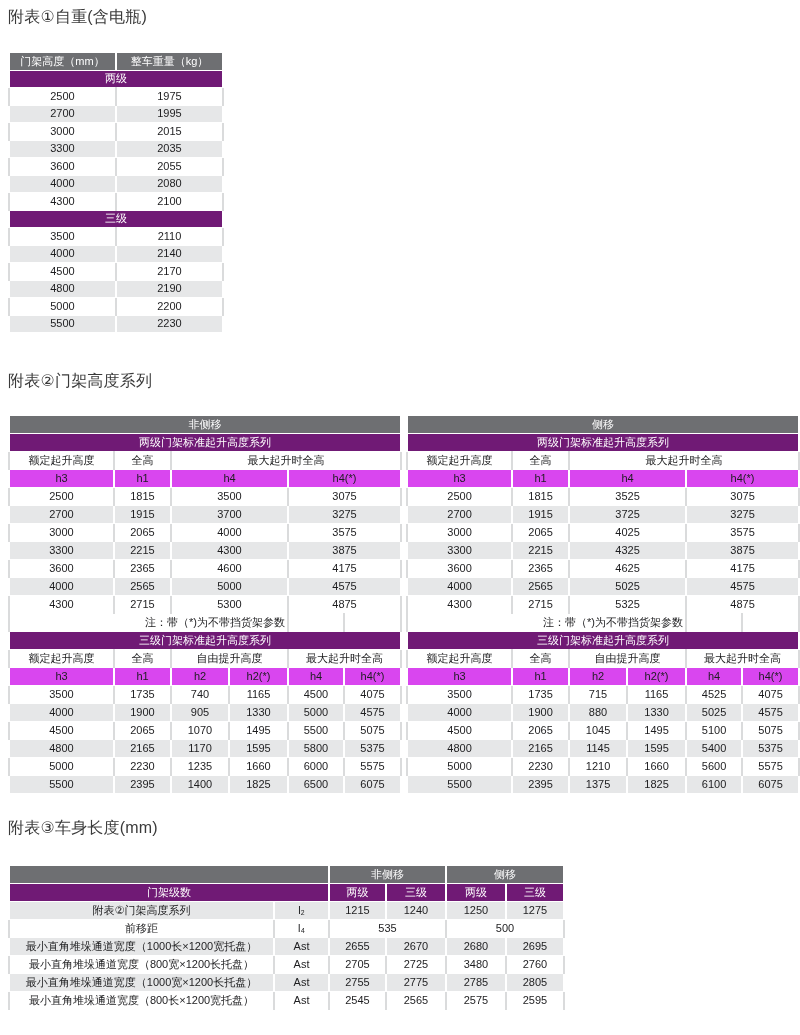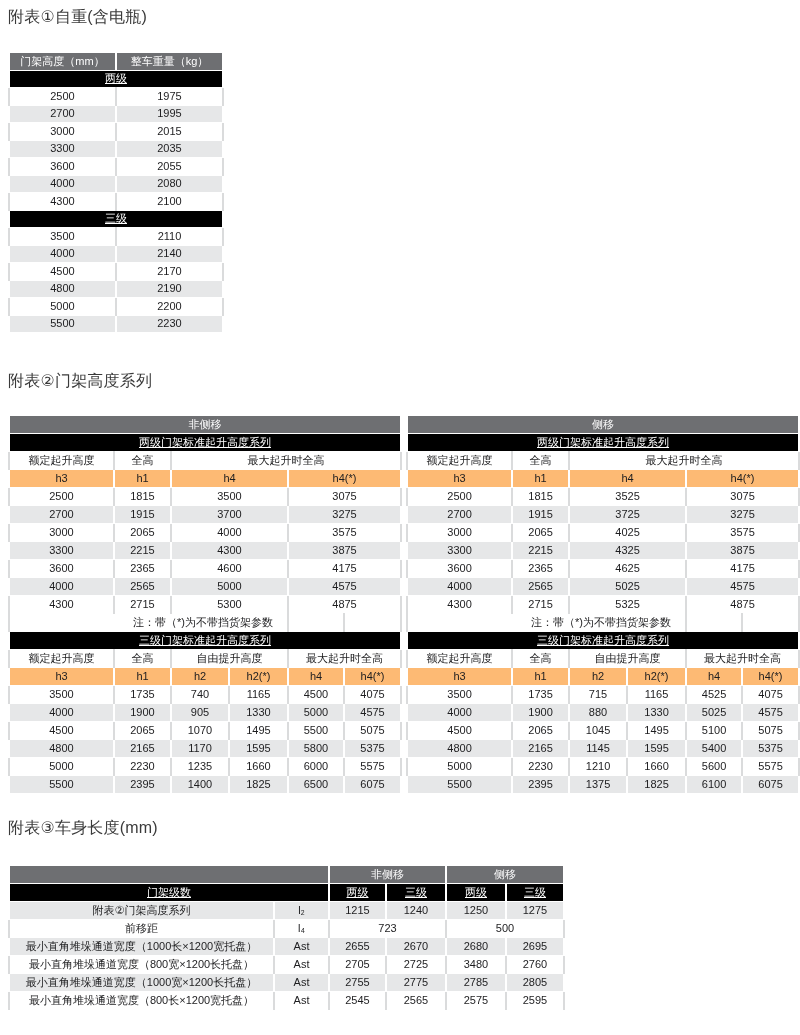"两级" tr.med td { background: #000000 -> #701a75; text-decoration: underline -> none }
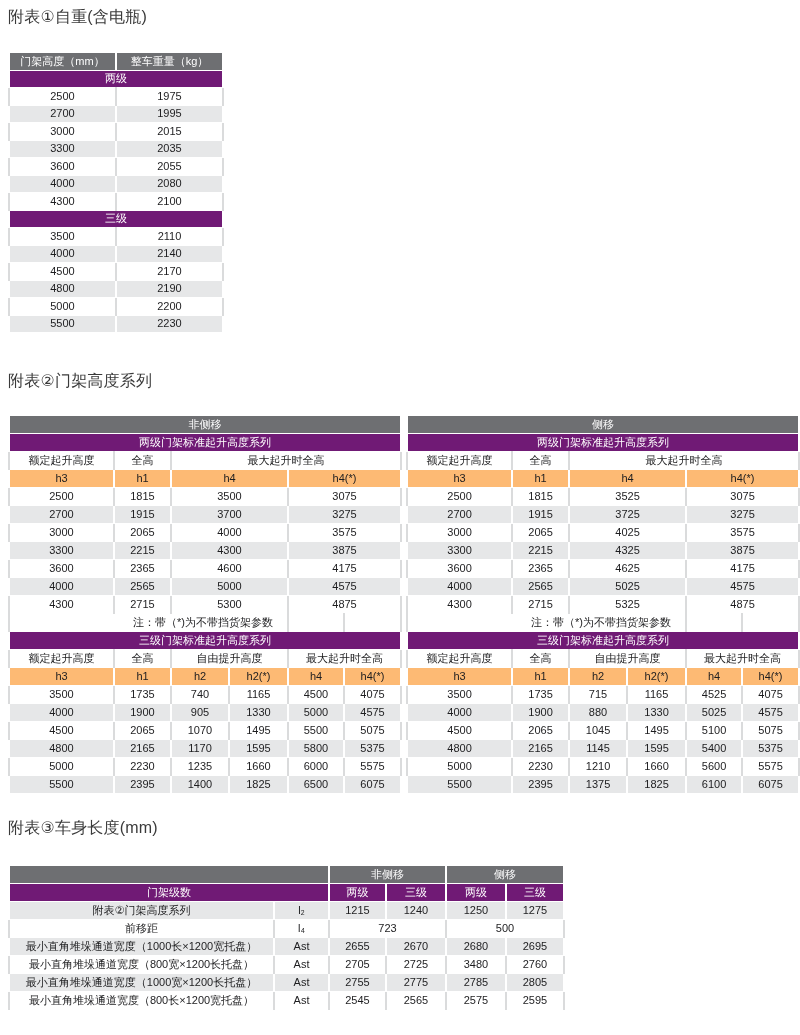"h3" tr.sub td { background: #fdba74 -> #d946ef }
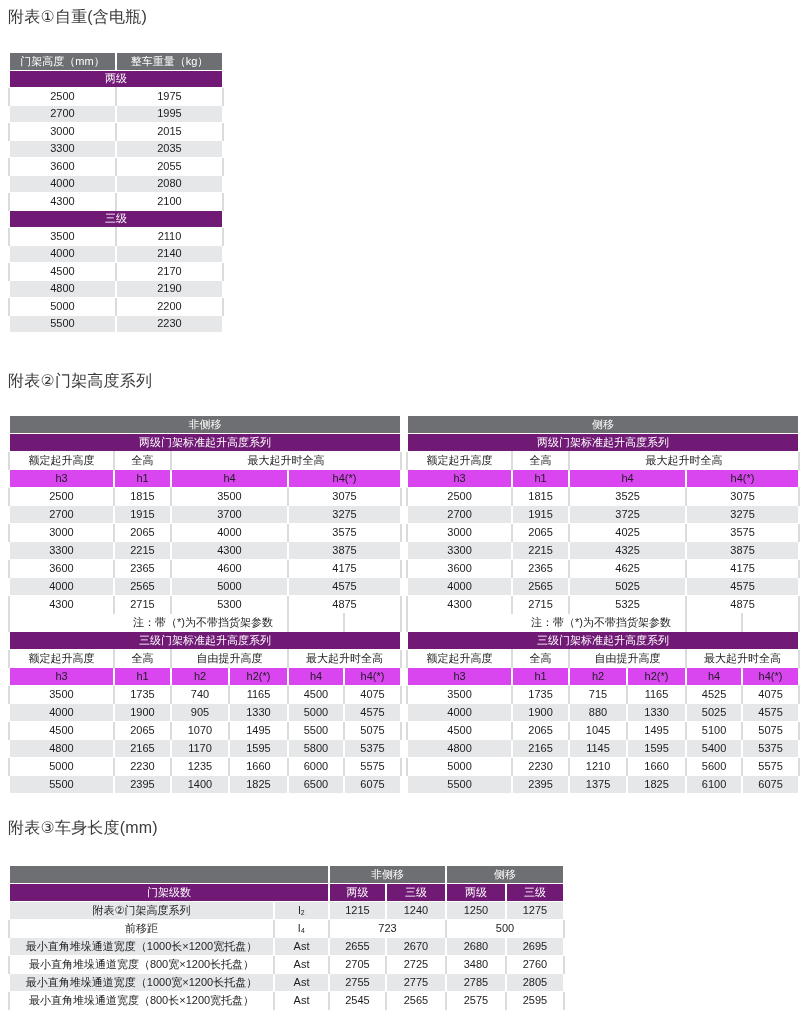"注：带（*)为不带挡货架参数" tr.note td:first-child { padding-right: 14px -> 2px }
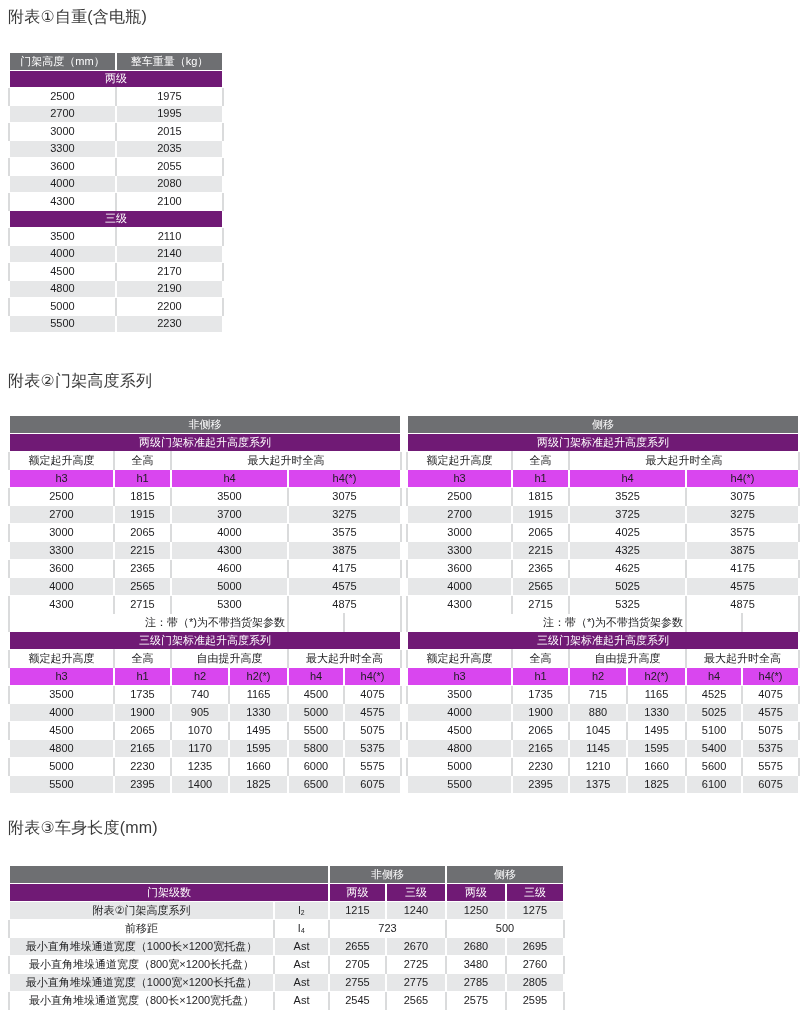"723" td { text: 723 -> 535 }
